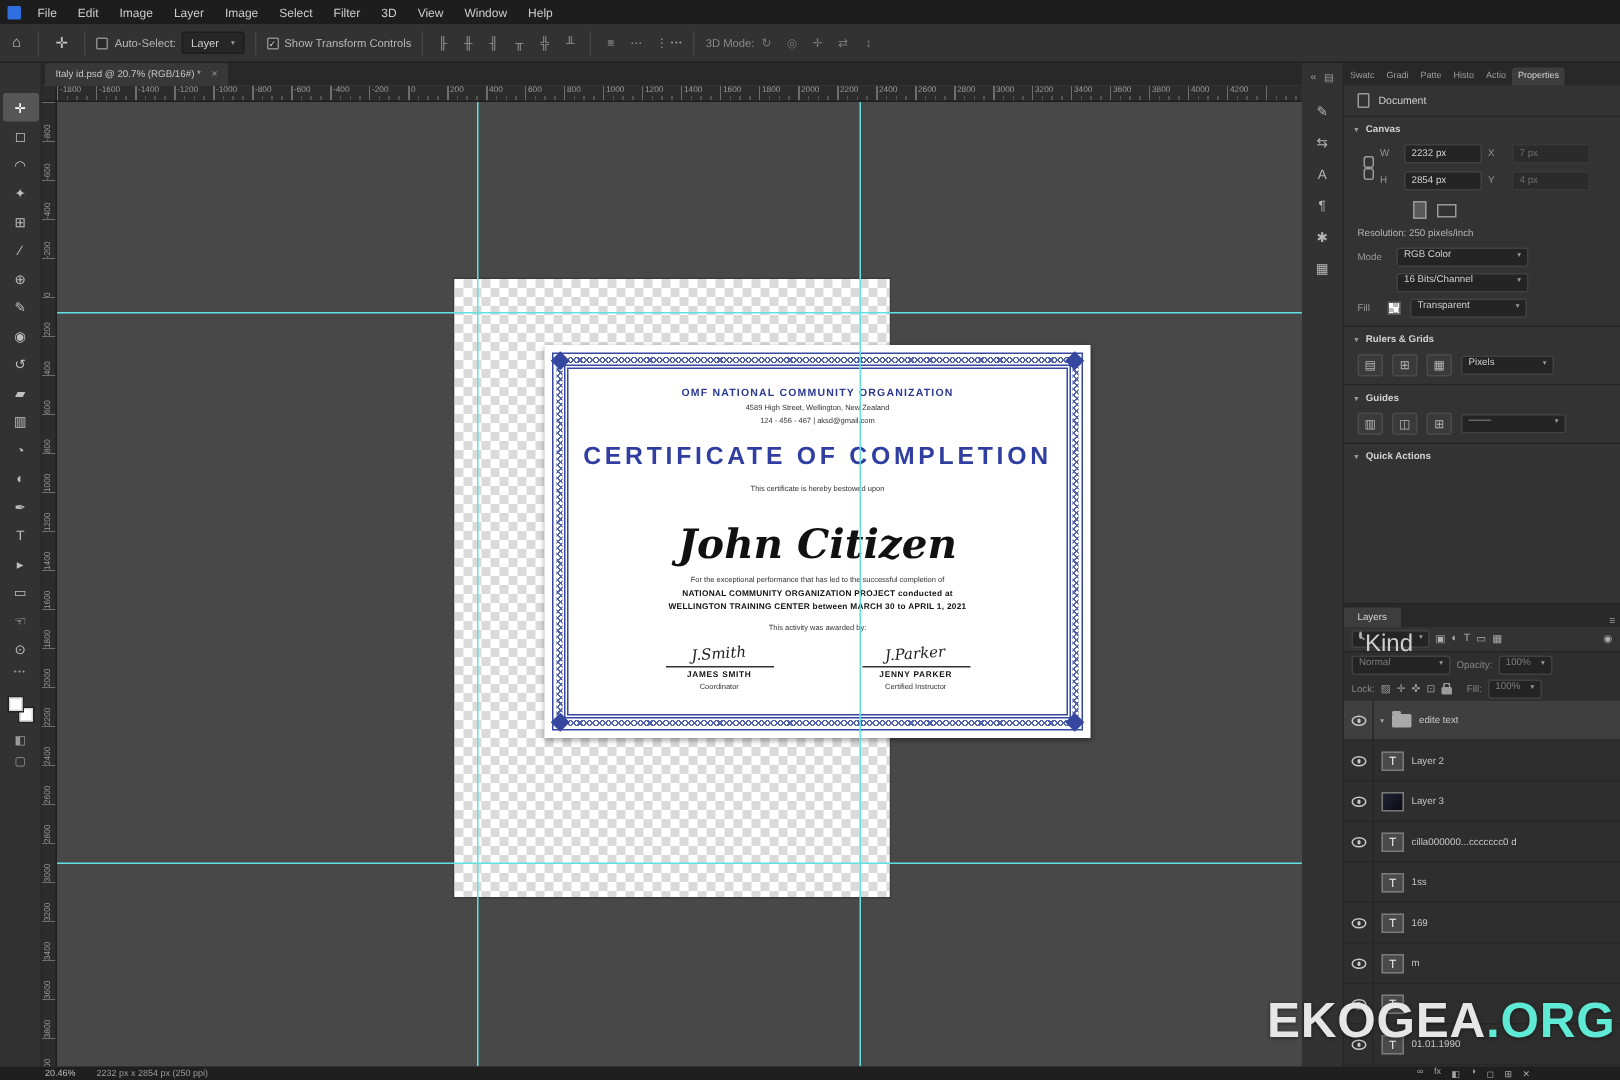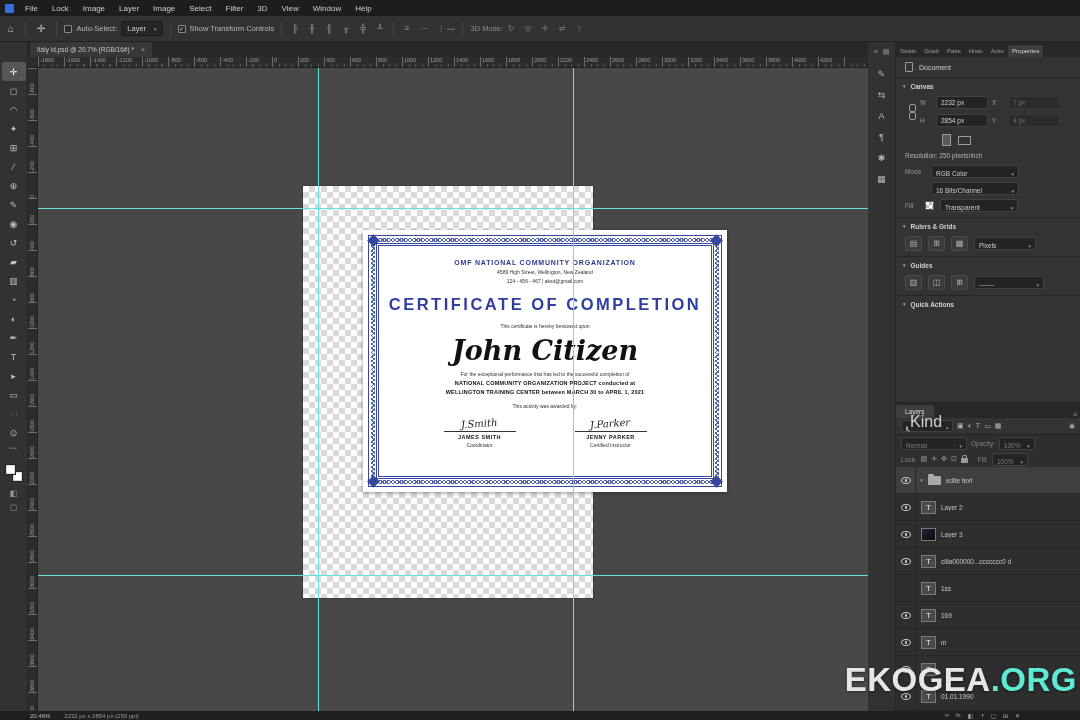"Lock" span.menu-item { text: Lock -> Edit }
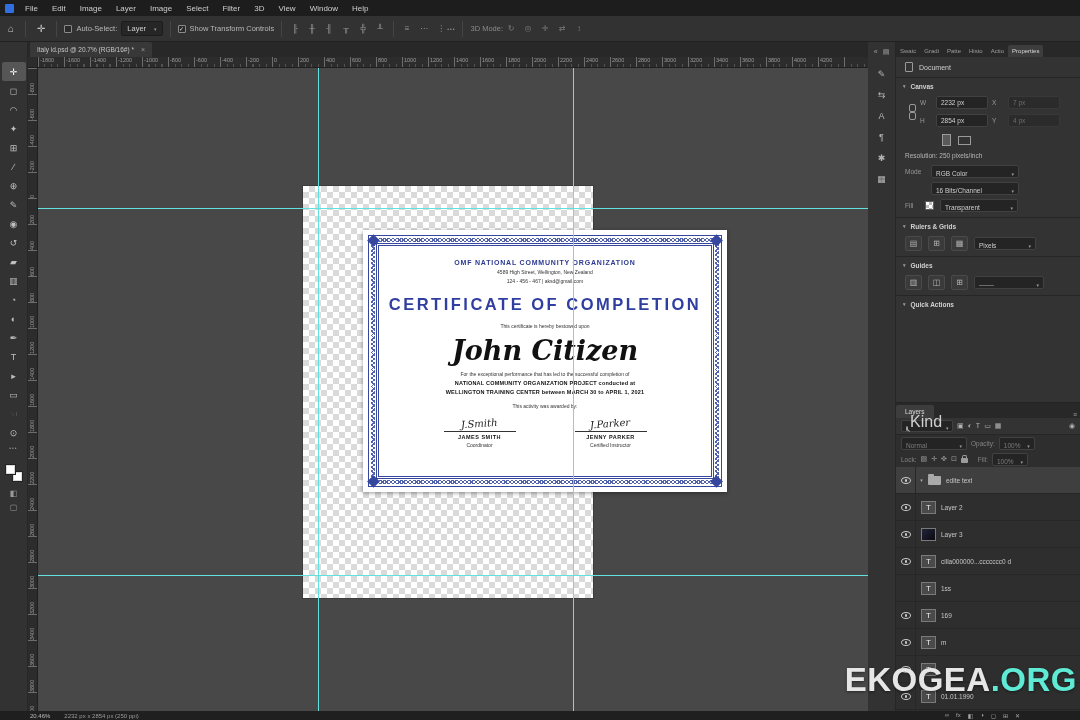"John Citizen" .c-name { margin-top: 6px -> 19px }
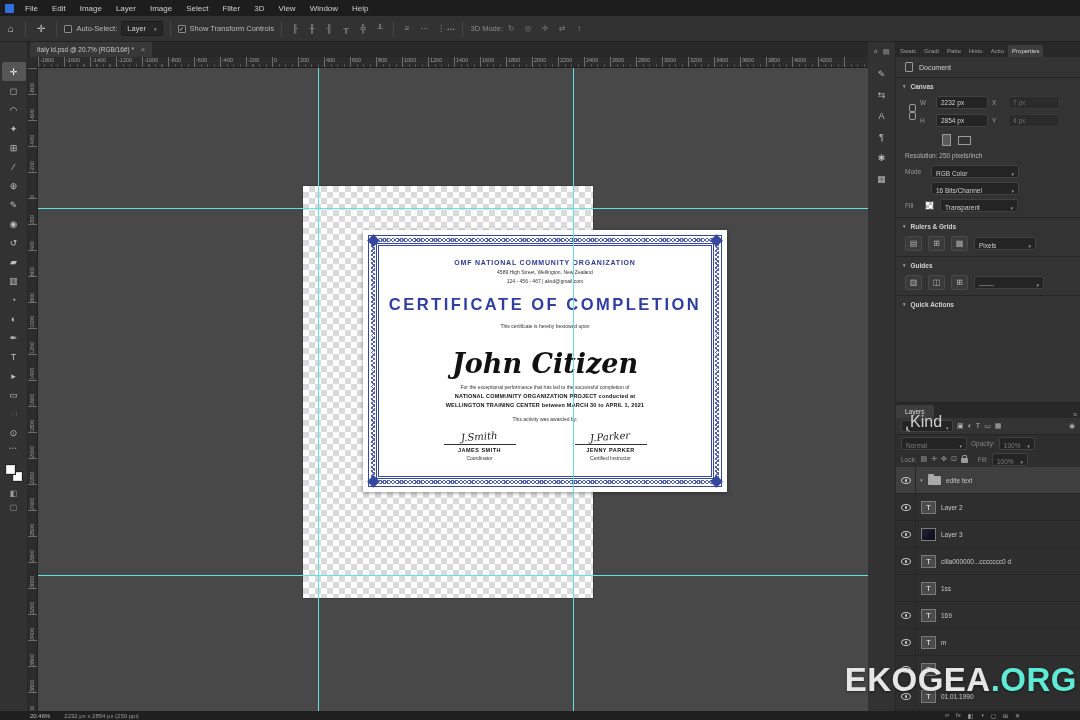"Kind" .dd { align-items: flex-end -> flex-start }
